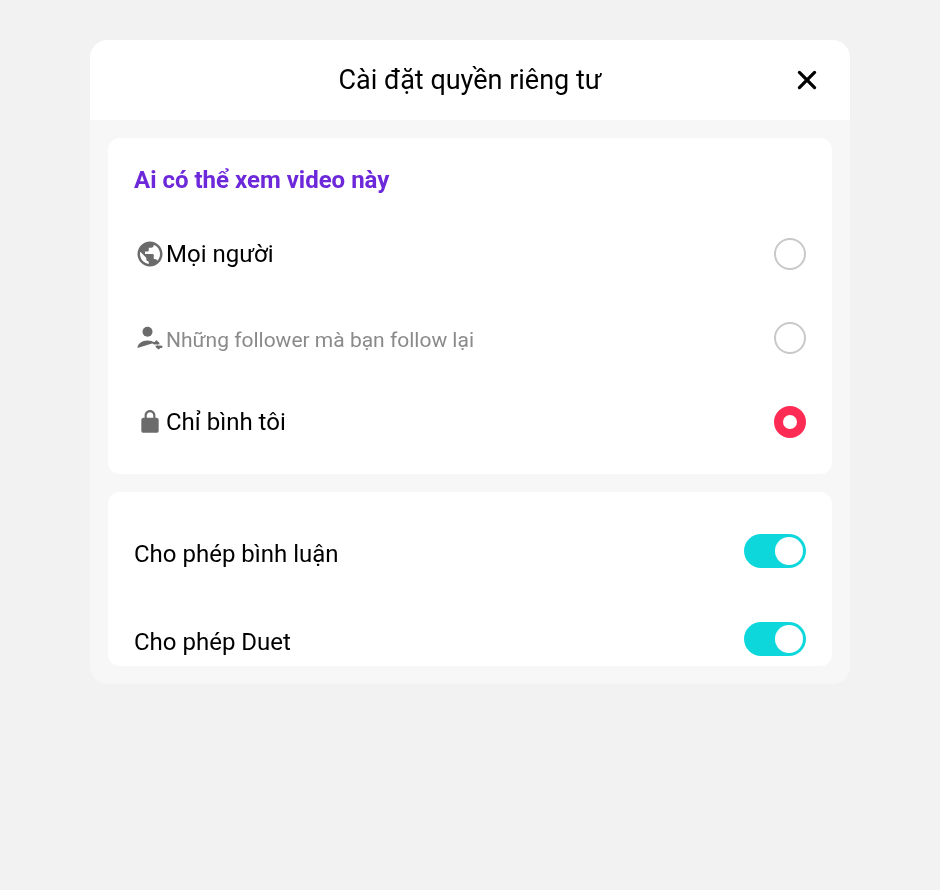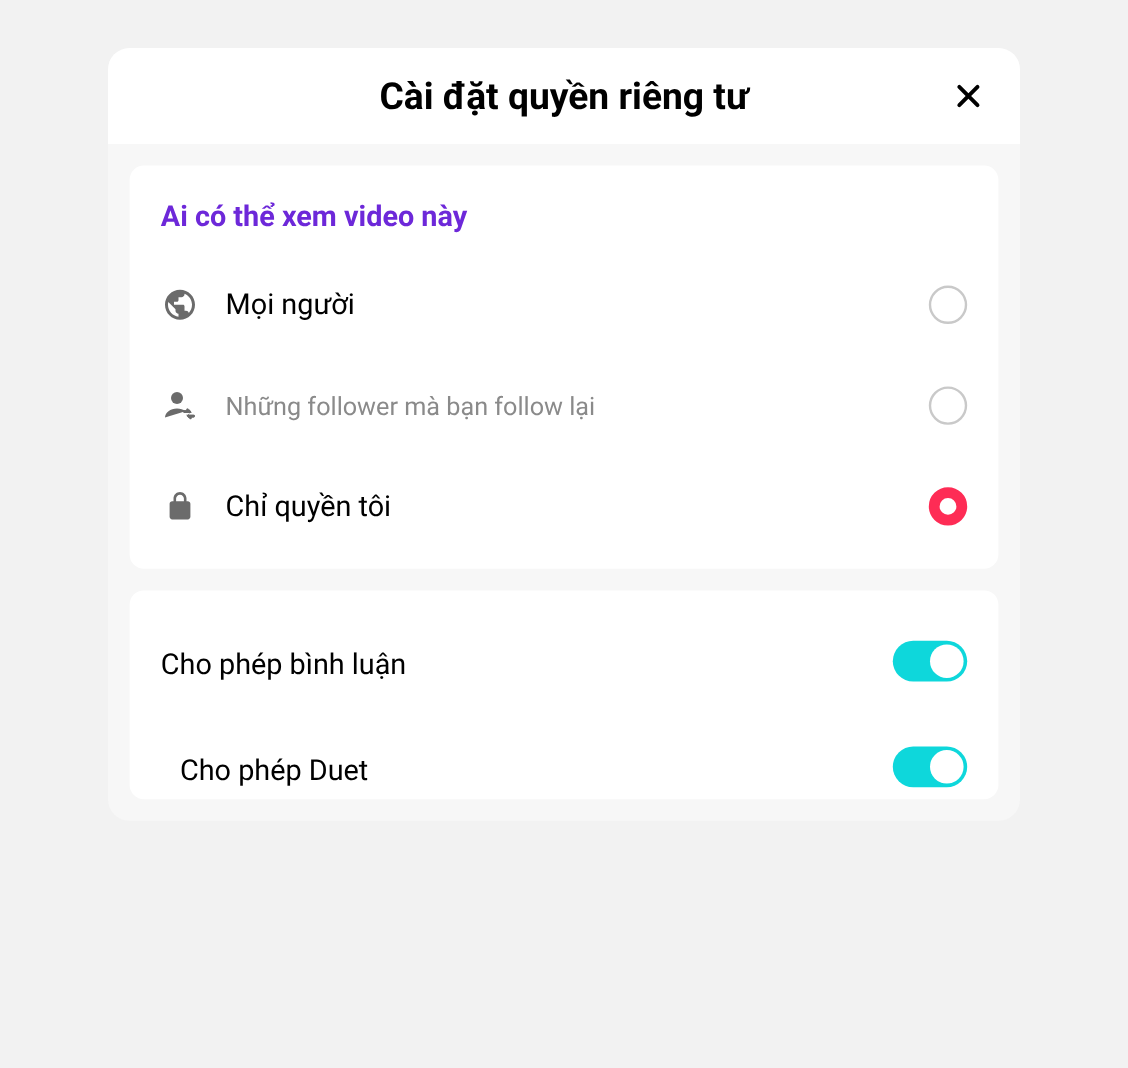"Cài đặt quyền riêng tư" .title { font-size: 31px -> 27px; font-weight: 700 -> 400 }
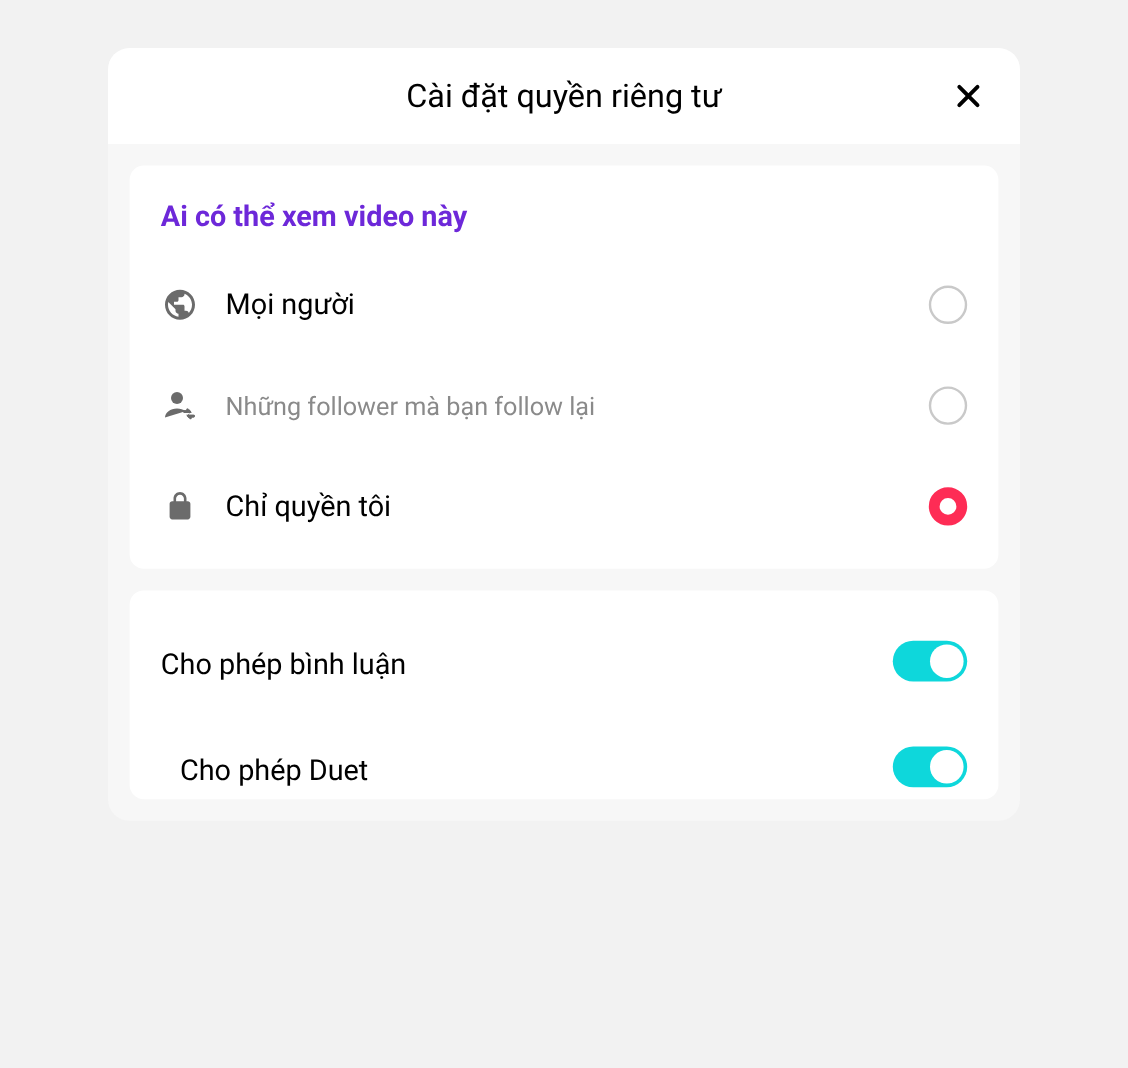"Mọi người" .radio-row { gap: 22px -> none }
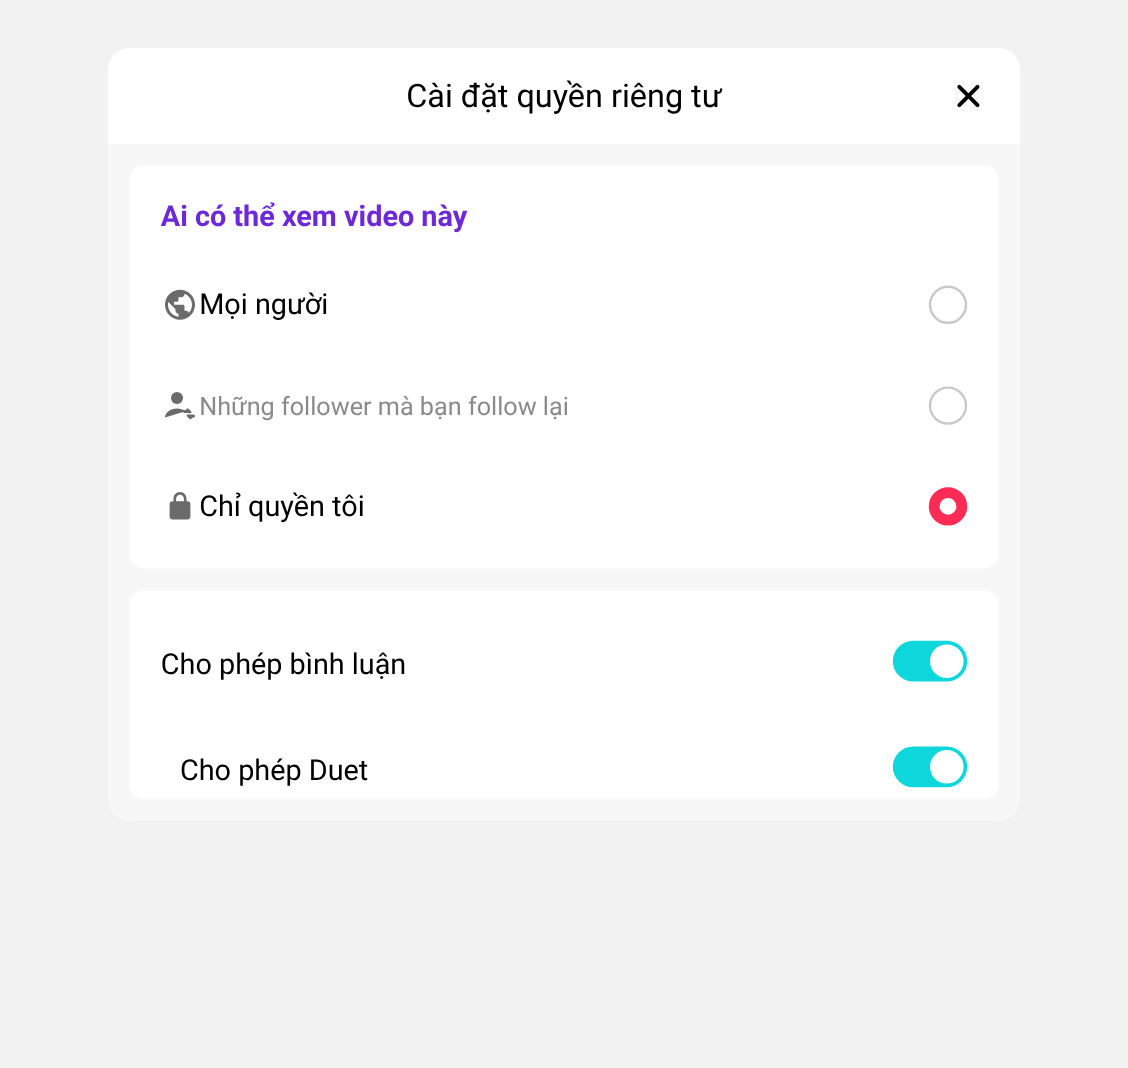"Chỉ quyền tôi" span.radio-label { text: quyền -> bình }
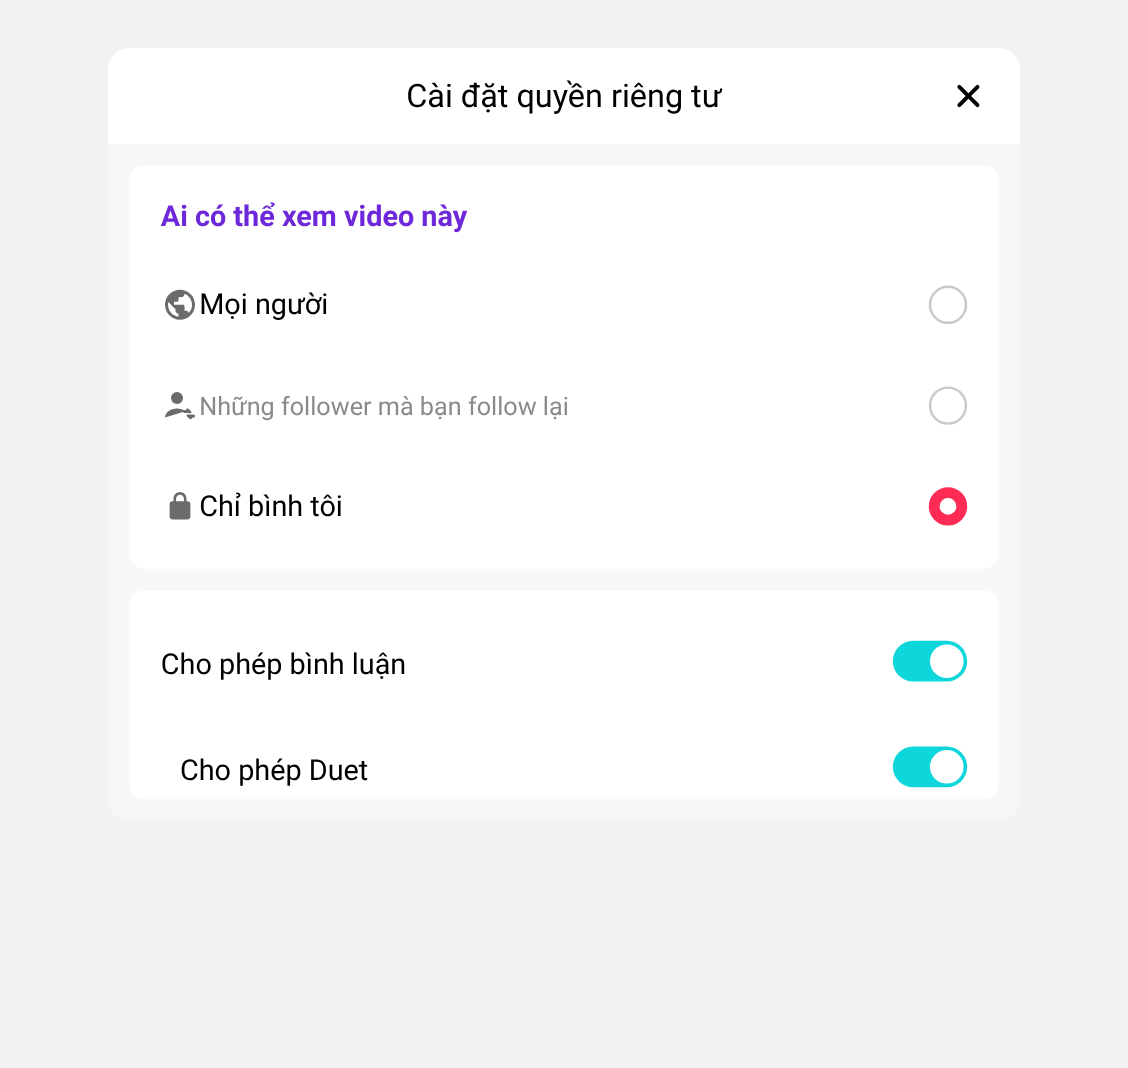"Cho phép Duet" .toggle-row:last-child { margin-left: 16px -> none }
